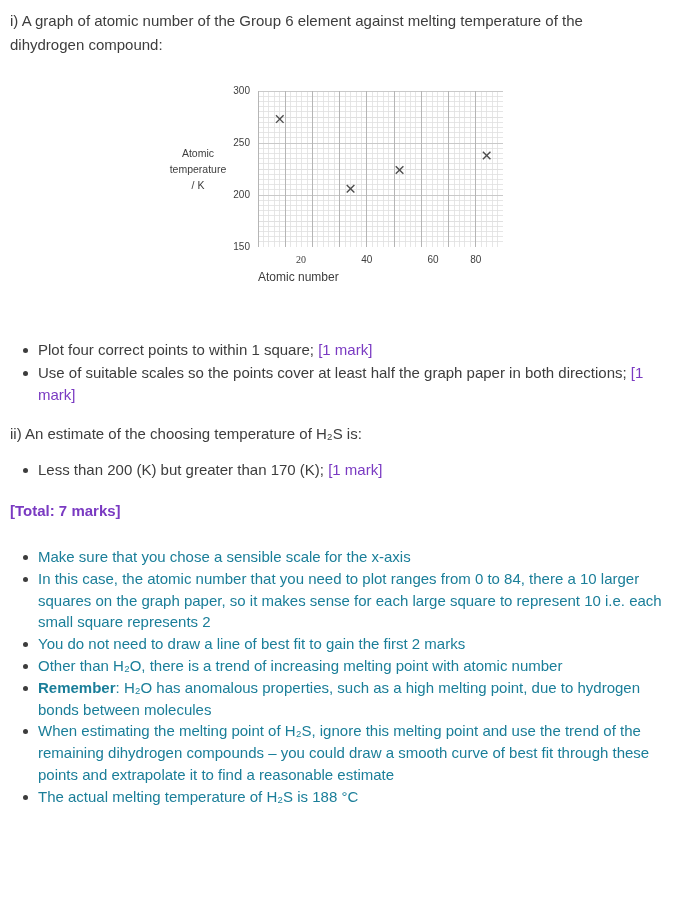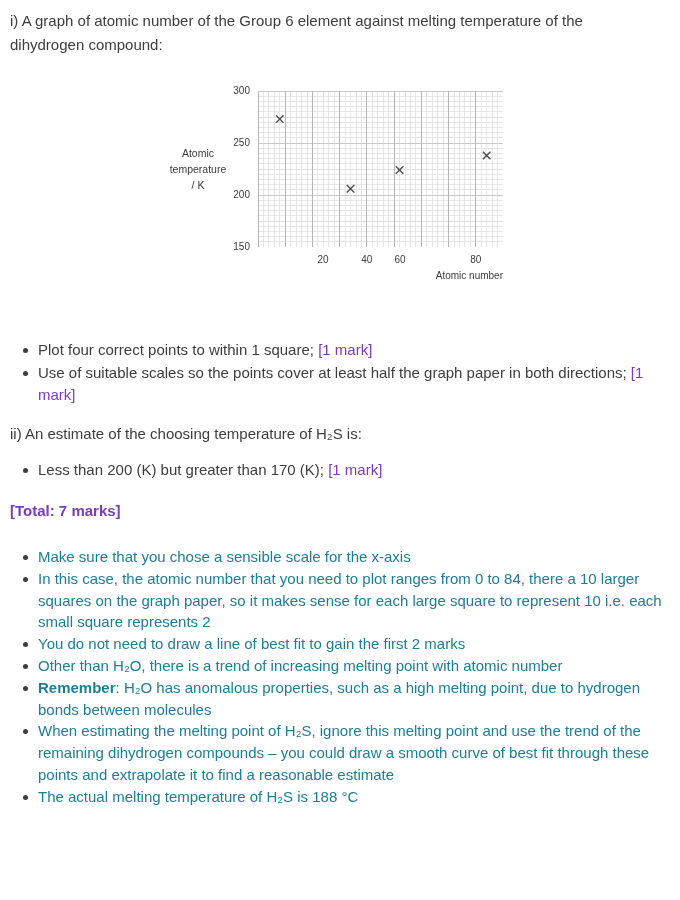"20" div.xtick { font-family: none -> Liberation Serif, serif; left: 300px -> 278px }
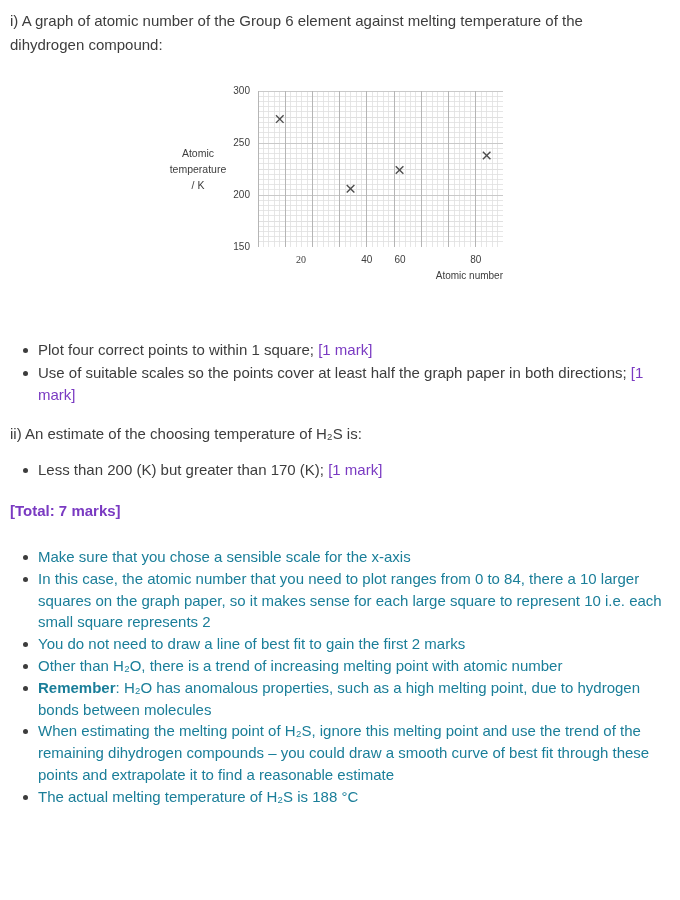"60" div.xtick { left: 377px -> 410px }
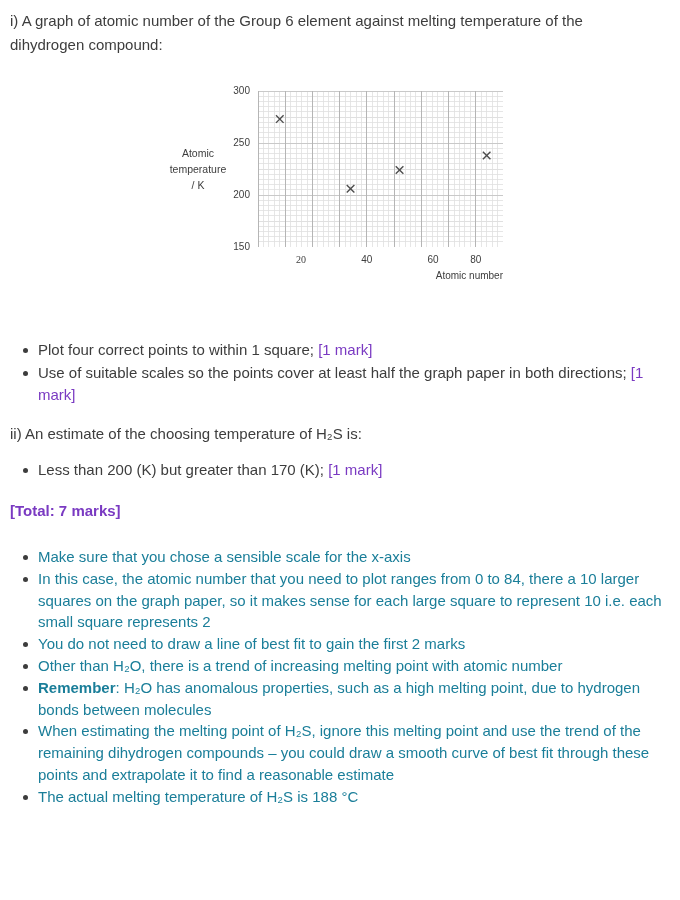"Atomic number" .xlabel { font-size: 10px -> 12px; text-align: right -> left }
